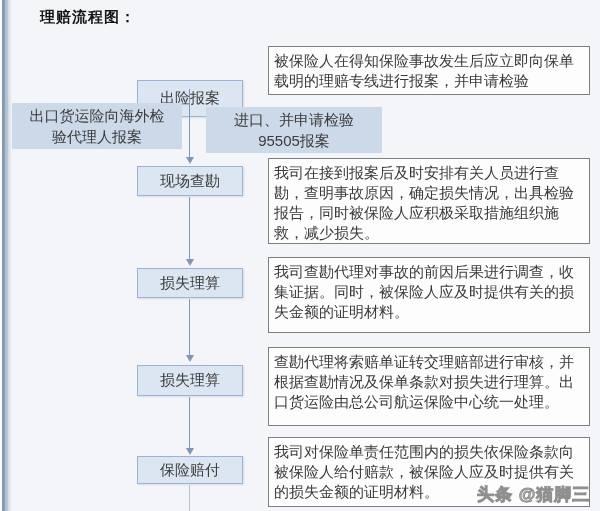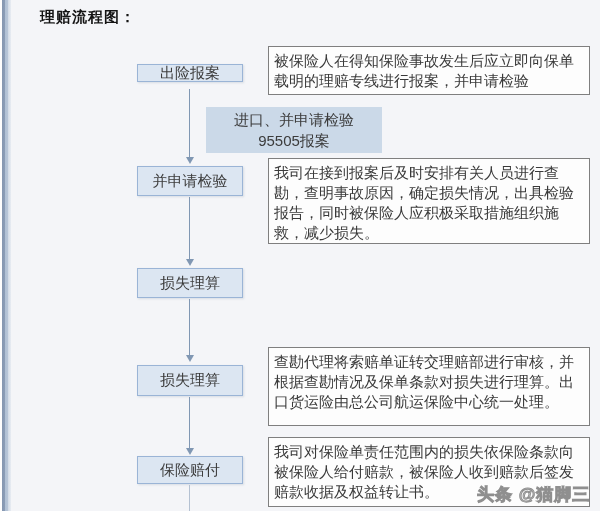"出险报案" div.flow-box { height: 18px -> 37px; top: 64px -> 80px }
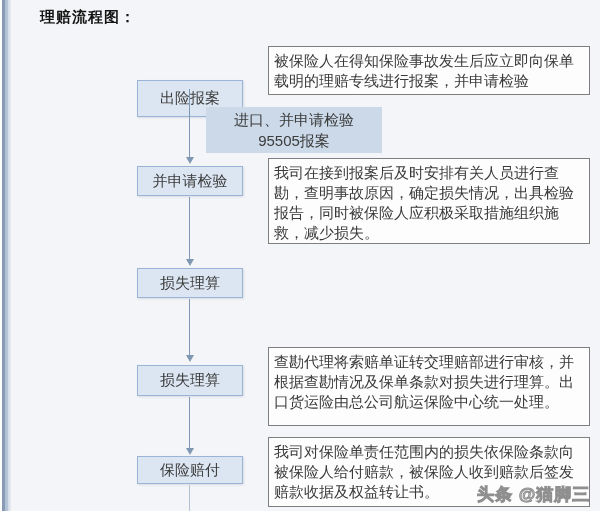"出口货运险向海外检" div.branch-box { html: none -> <div>出口货运险向海外检 验代理人报案</div> }
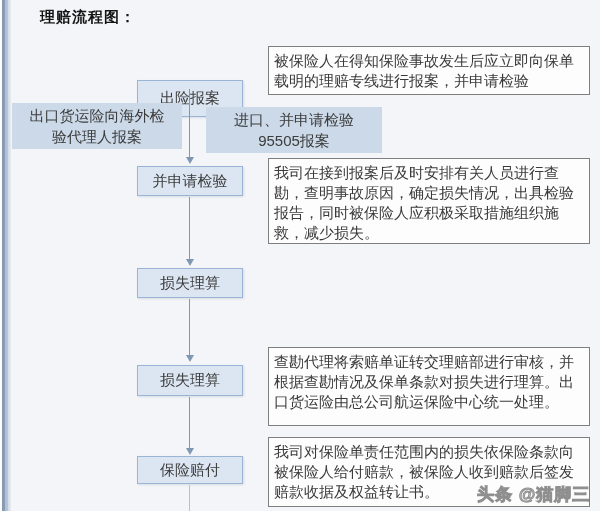"并申请检验" span { text: 并申请检验 -> 现场查勘 }
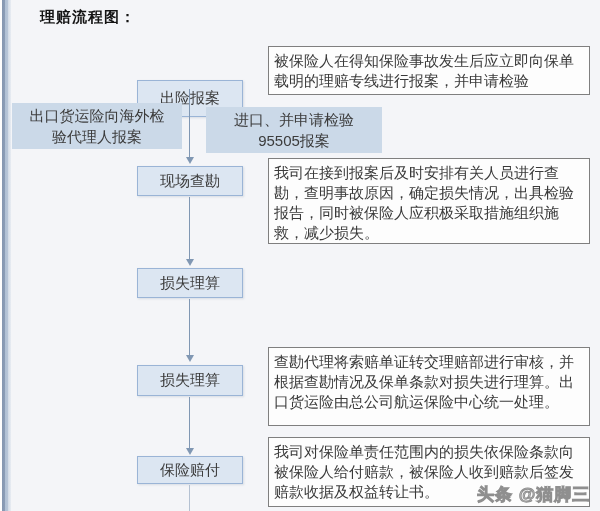"我司查勘代理对事故的前因后果进行调查，收集证据。同时，被保险人应及时提供有关的损" div.desc-box { html: none -> <div>我司查勘代理对事故的前因后果进行调查，收集证据。同时，被保险人应及时提供有关的损失金额的证明材料。</div> }
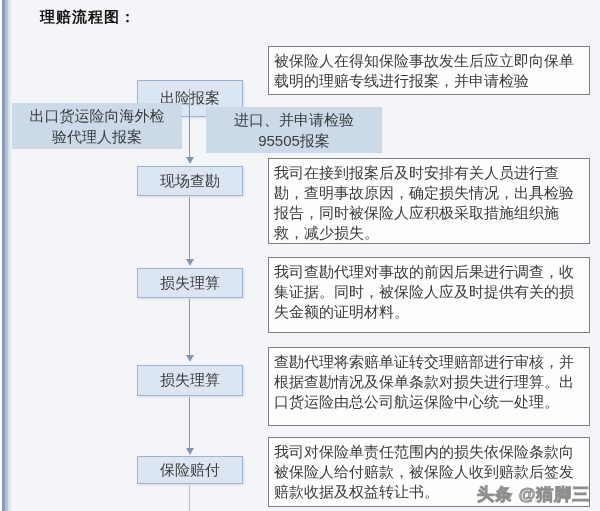"我司对保险单责任范围内的损失依保险条款向被保险人给付赔款，被保险人收到赔款后签发" div.desc-box { text: 收到赔款后签发赔款收据及权益转让书 -> 应及时提供有关的损失金额的证明材料 }
